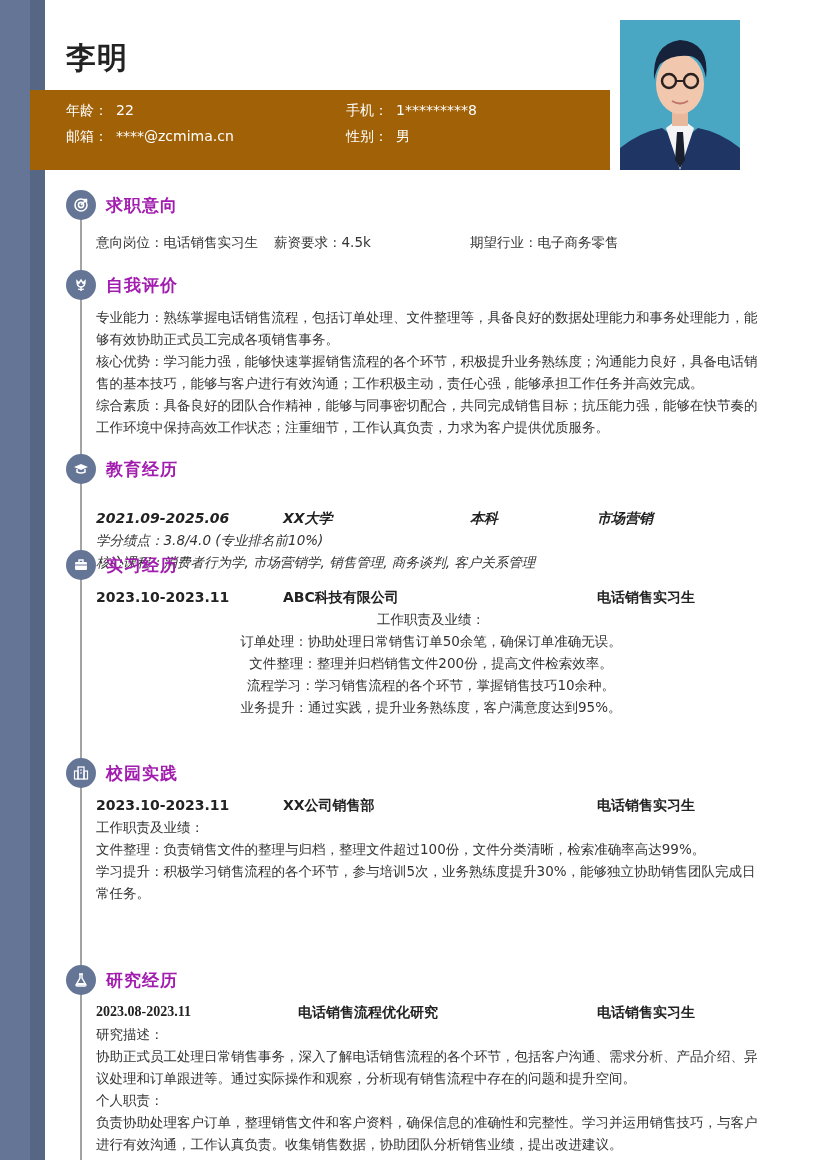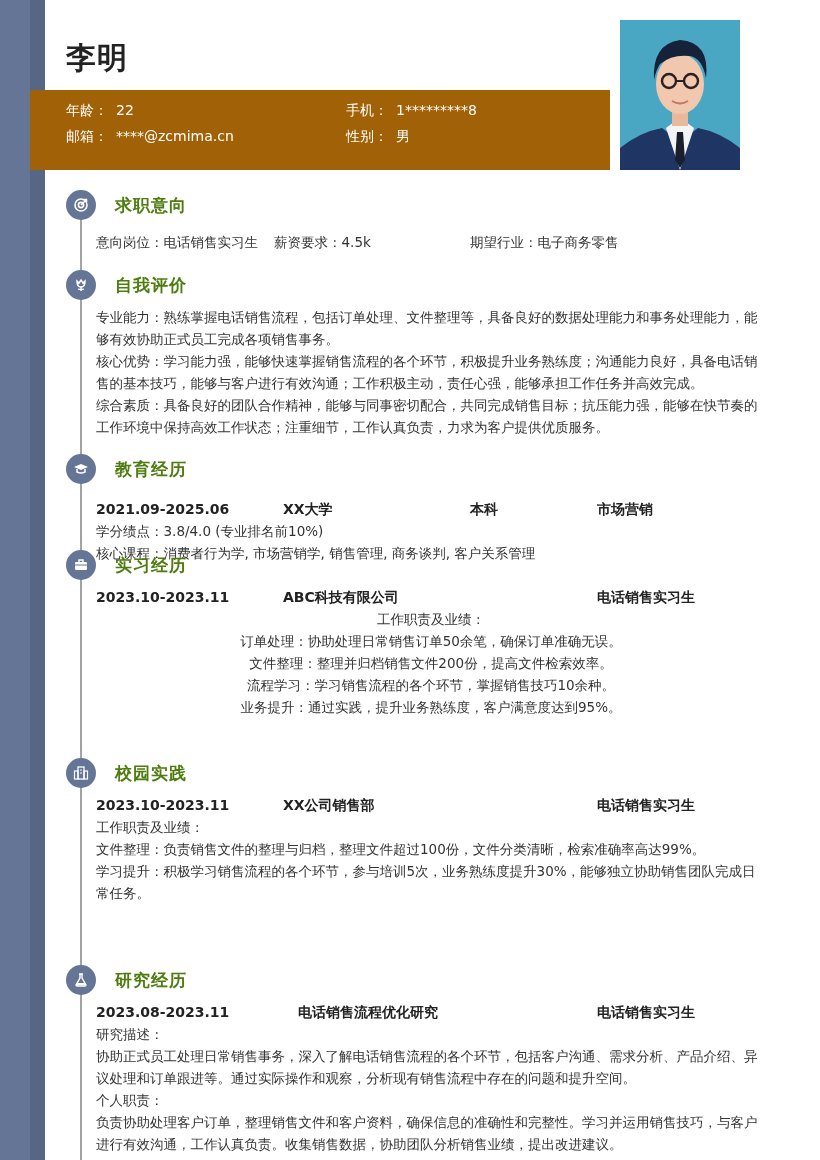"求职意向" .sec-title { color: #4d7c0f -> #a21caf; margin-left: 19px -> 10px }
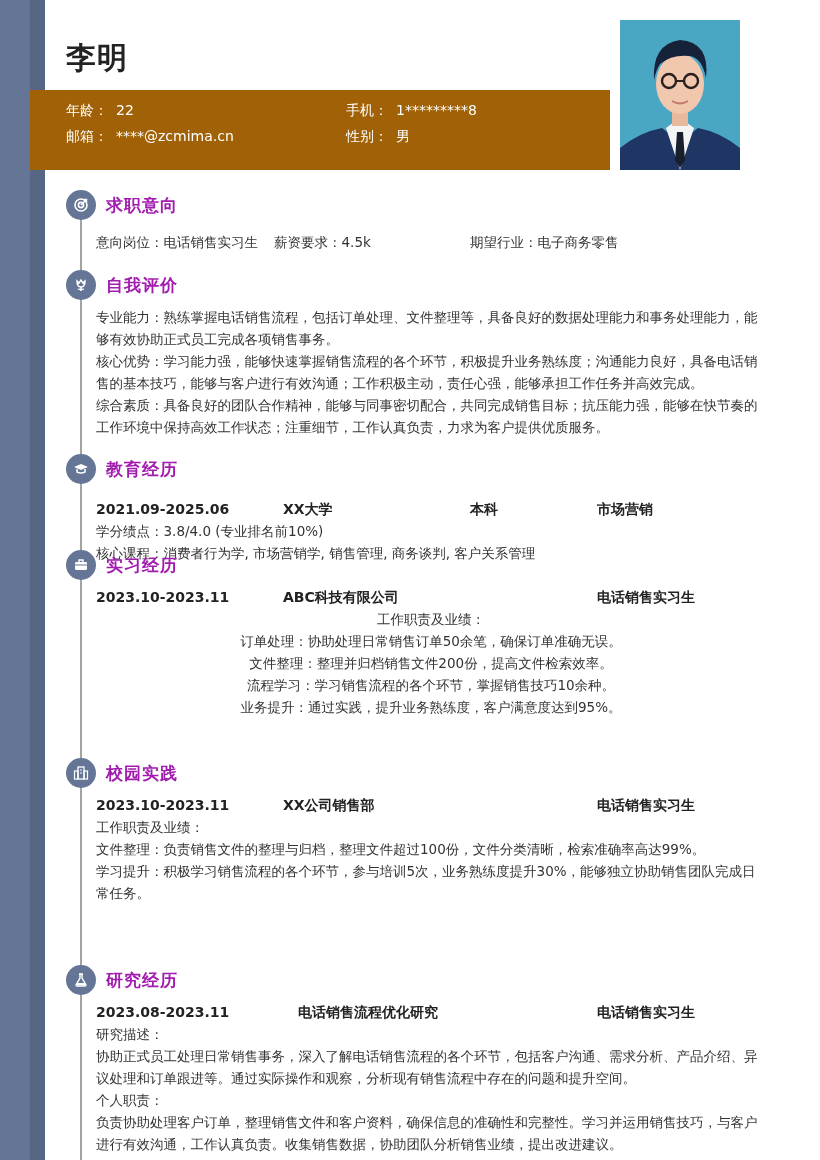"2021.09-2025.06" div.sec-body { font-style: none -> italic; margin-top: 12px -> 21px }
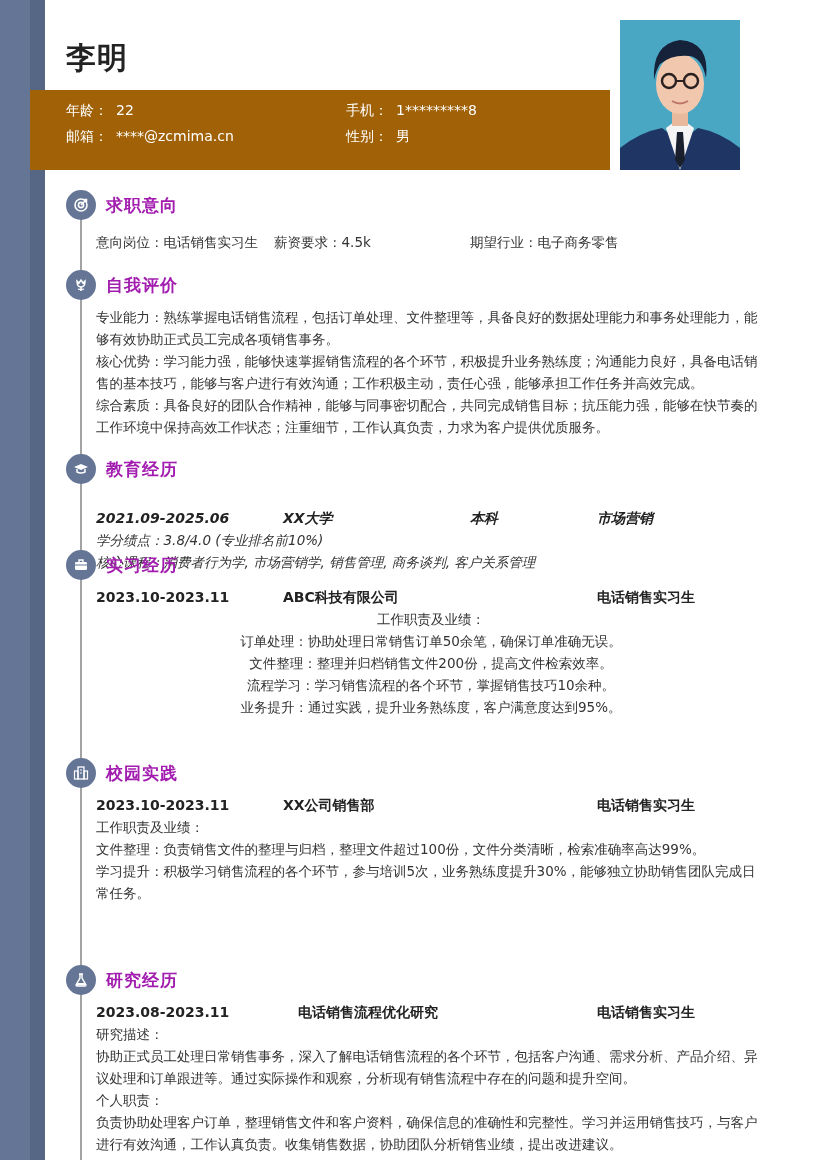"2023.08-2023.11" span { font-family: none -> Liberation Serif, serif }
